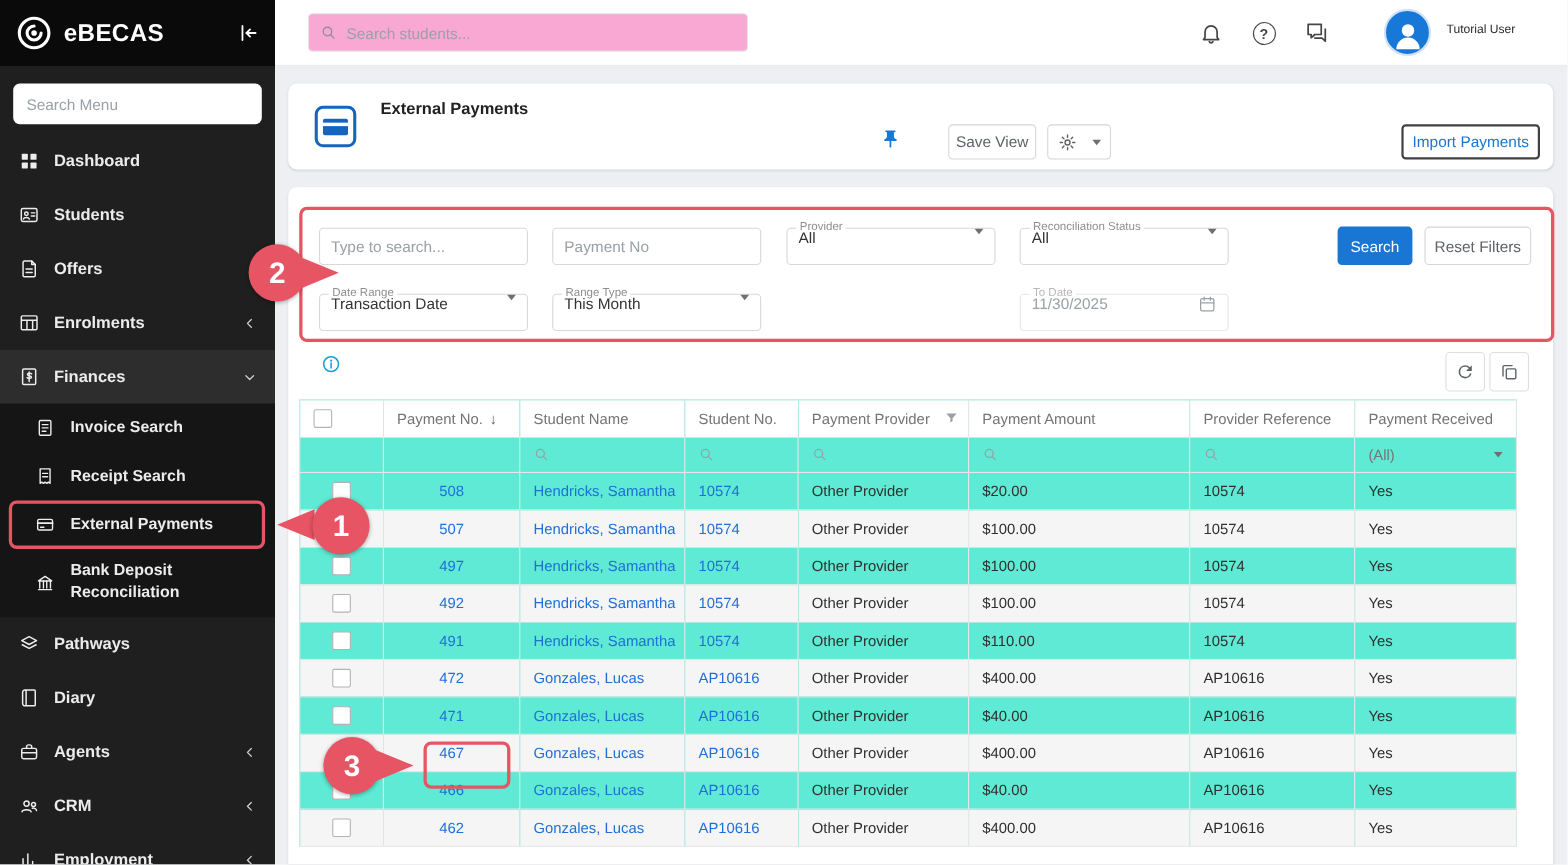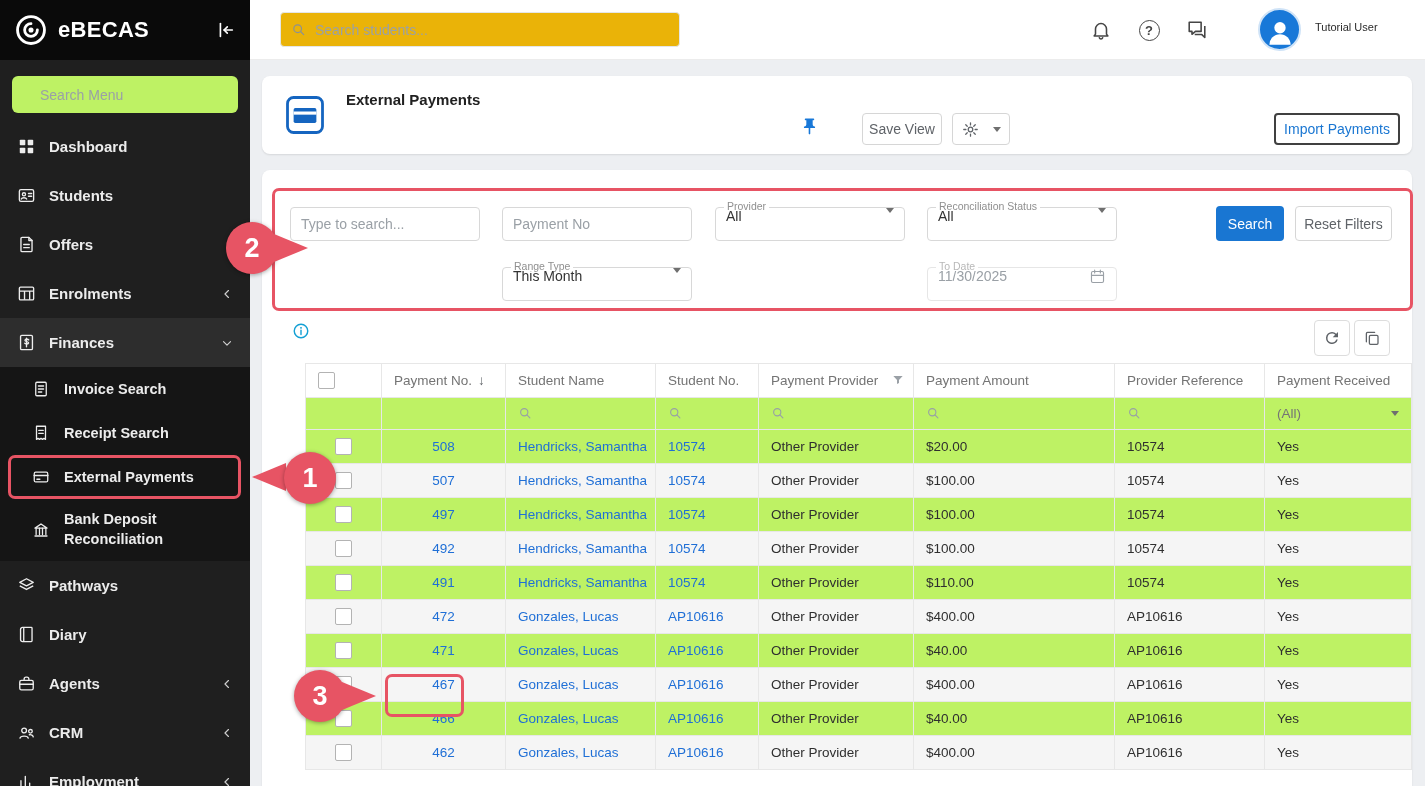"Search students..." .tsearch { background: #eab308 -> #f9a8d4 }
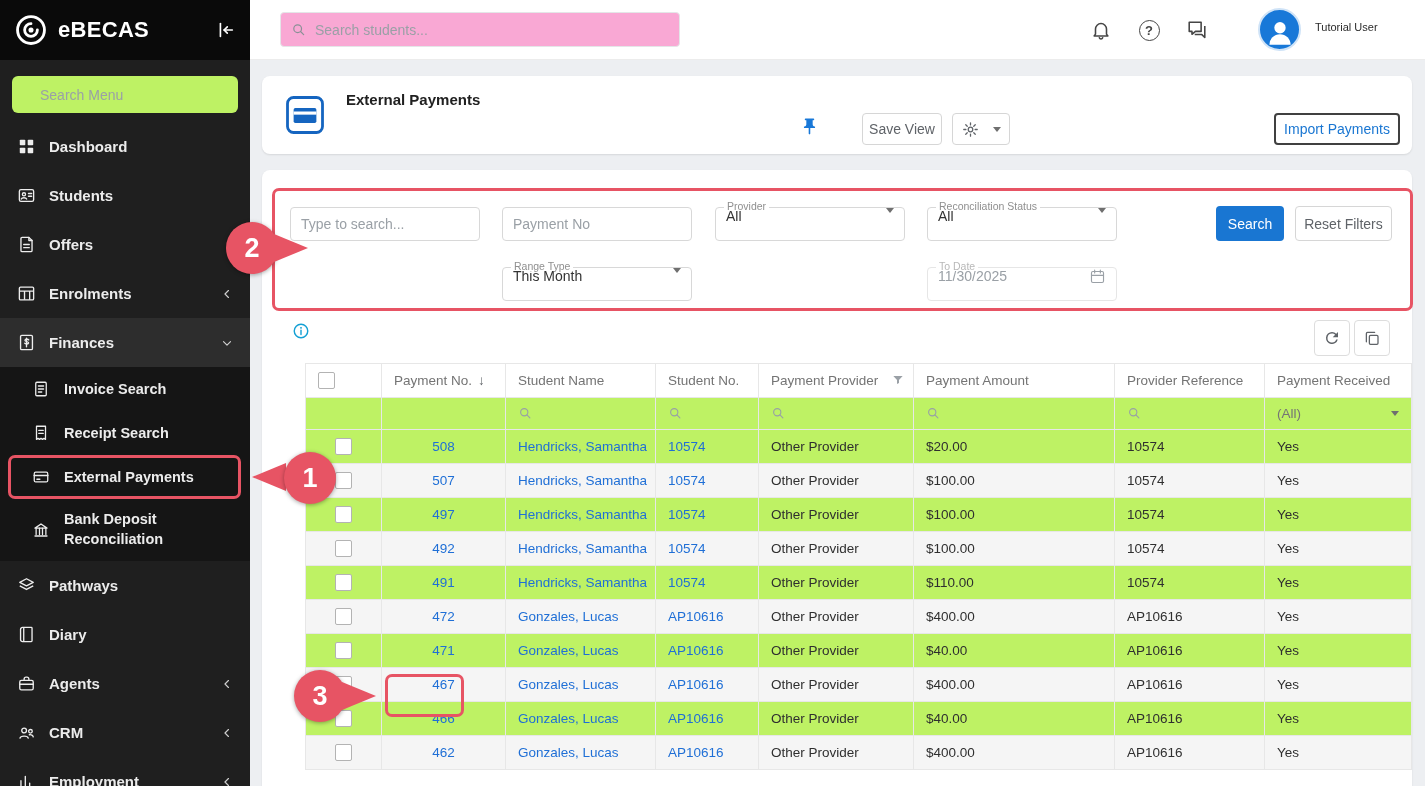"Search Menu" .menu-search input { background: #bef264 -> #ffffff; padding: 0 28px -> 0 12px }
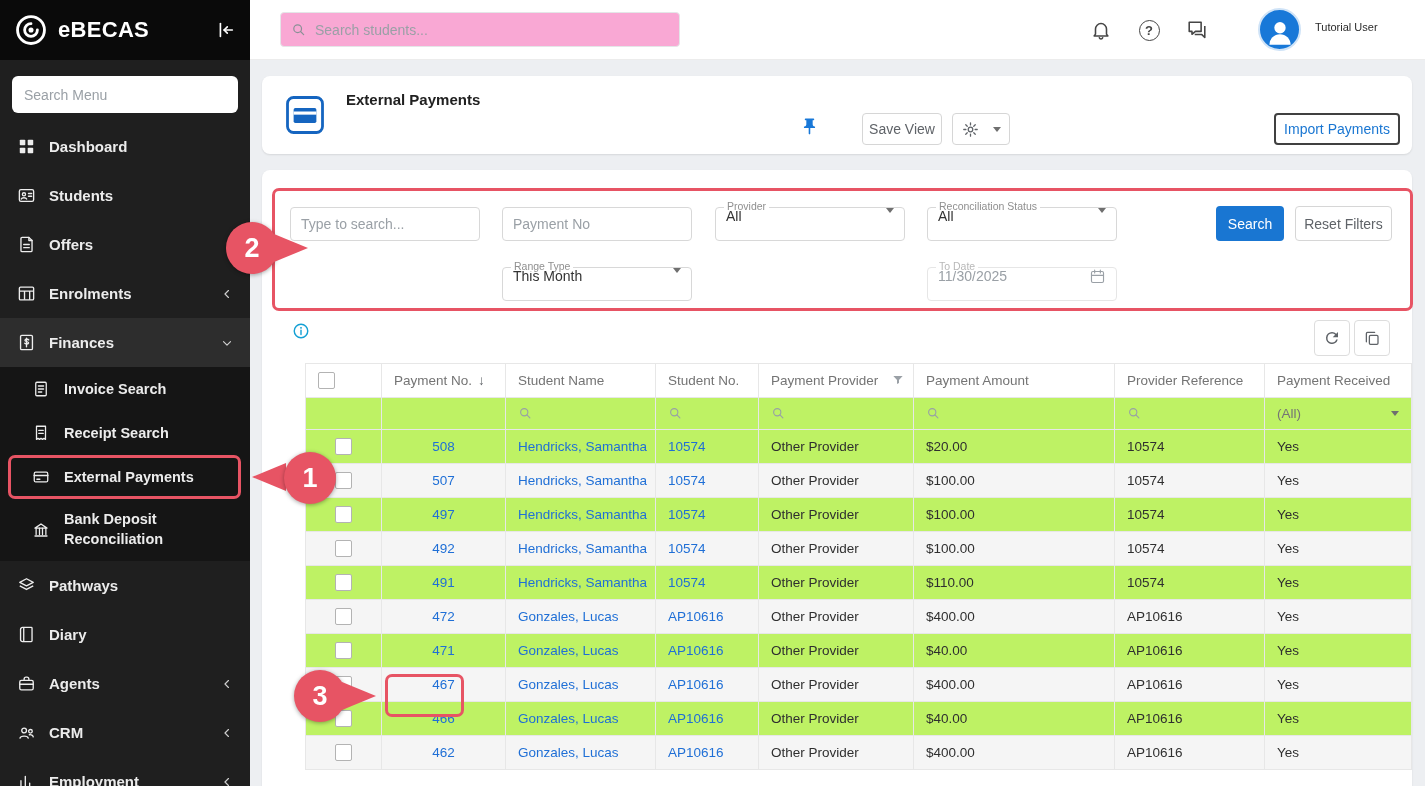"Date Range" div.fsel { html: none -> <div> <span>Date Range</span> <span>Transaction Date</span> <span></span> </div> }
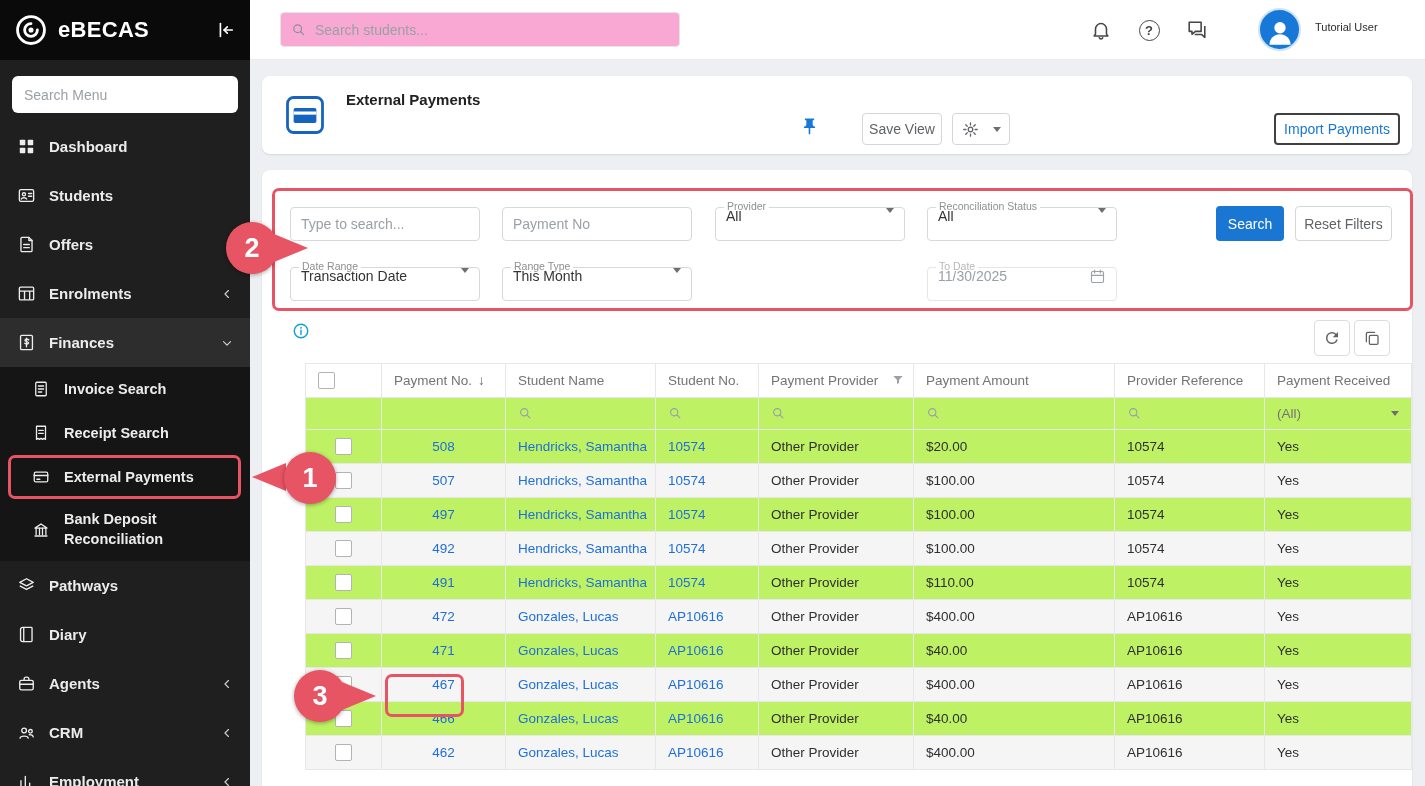"Payment No. ↓" .grid { background: #bef264 -> #5eead4; left: 43px -> 10px }
